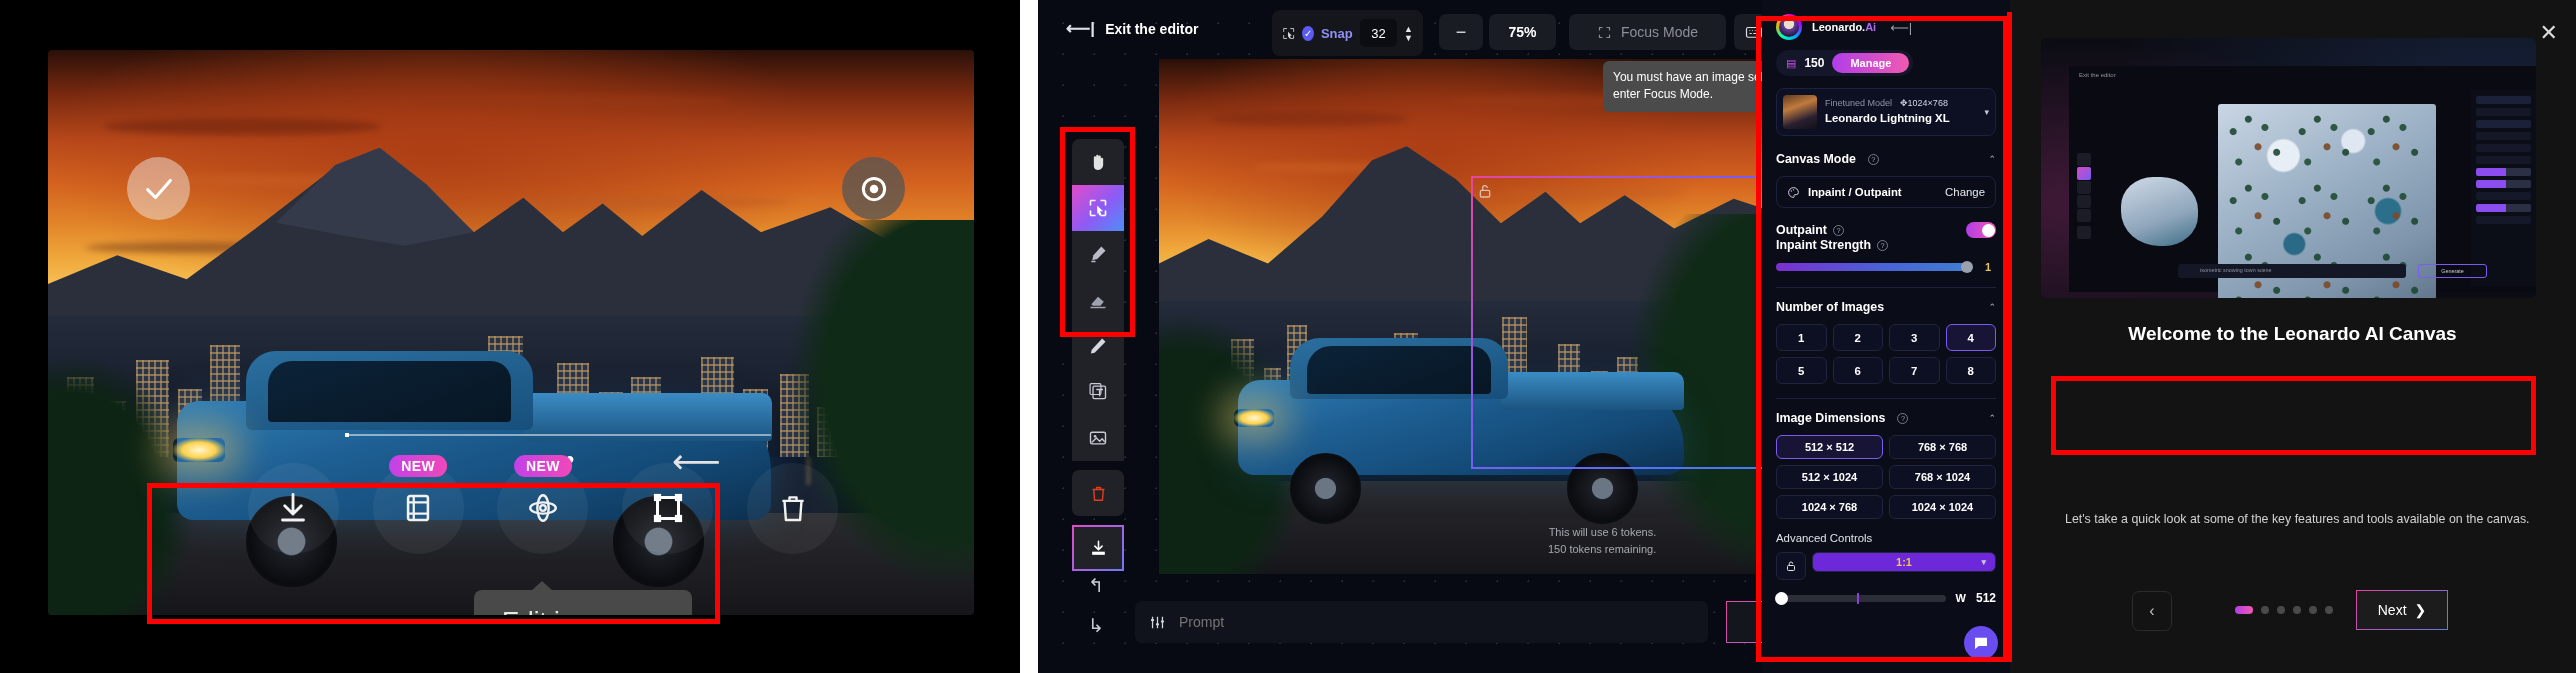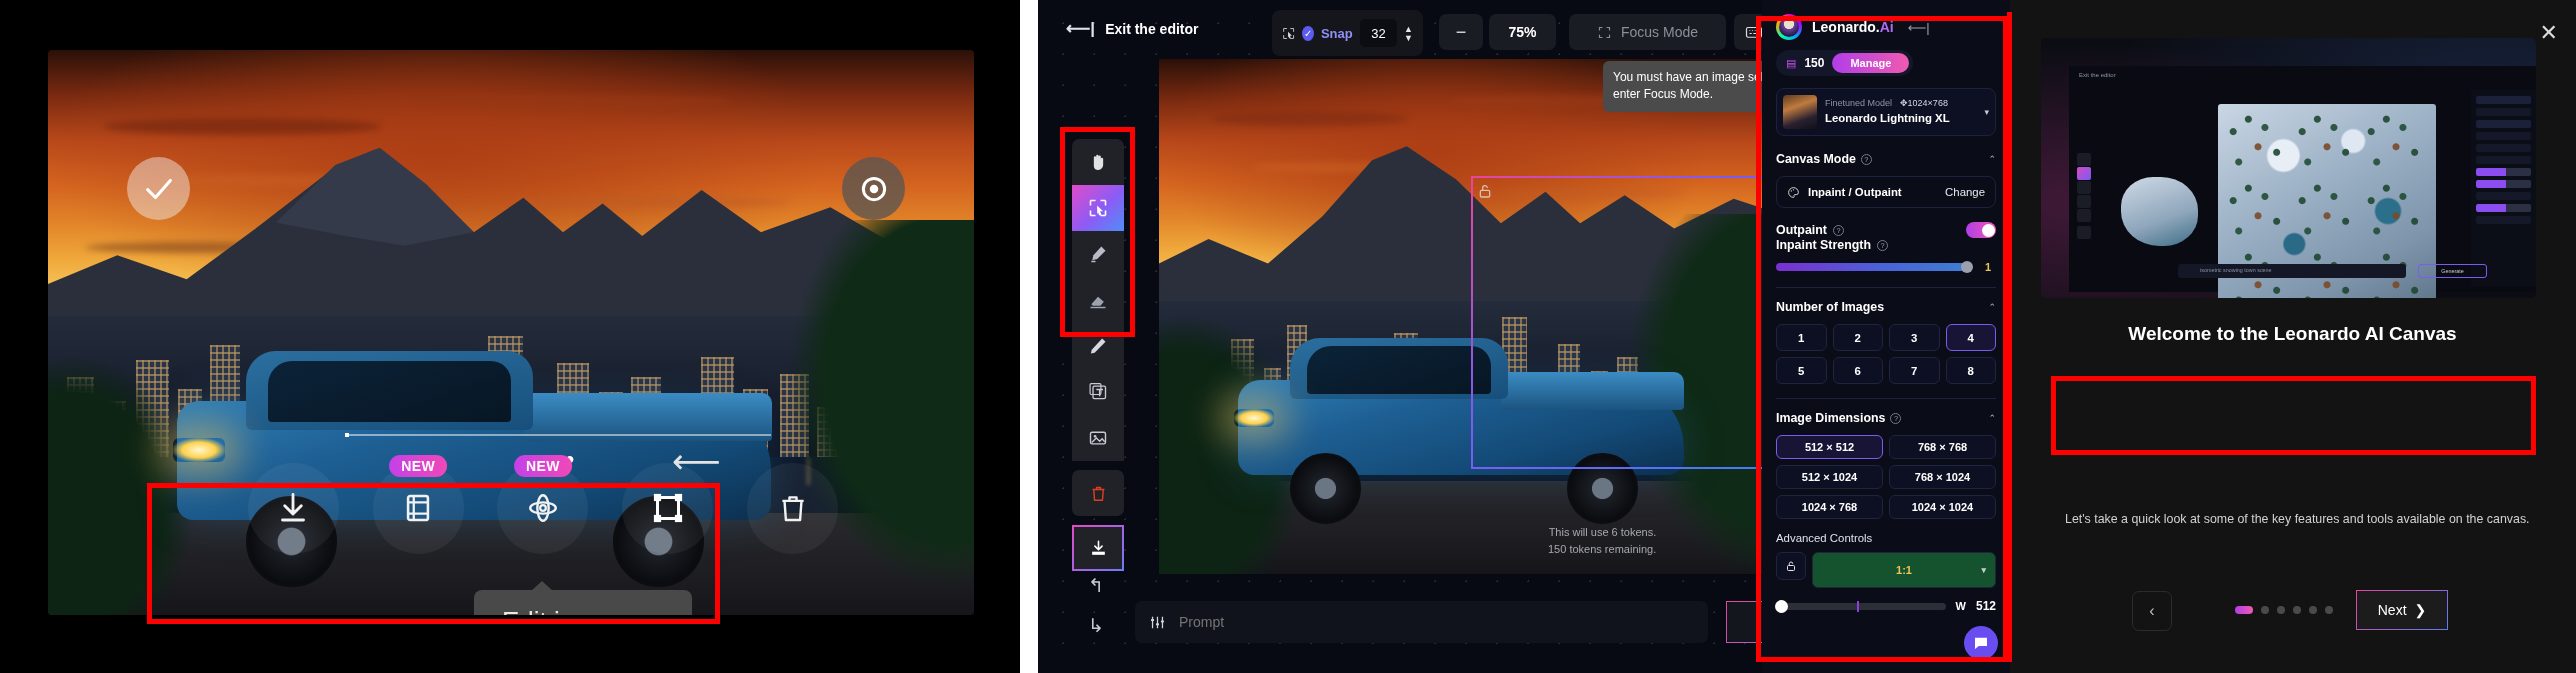"Leonardo.Ai" .cp-brand { font-size: 14px -> 11px }
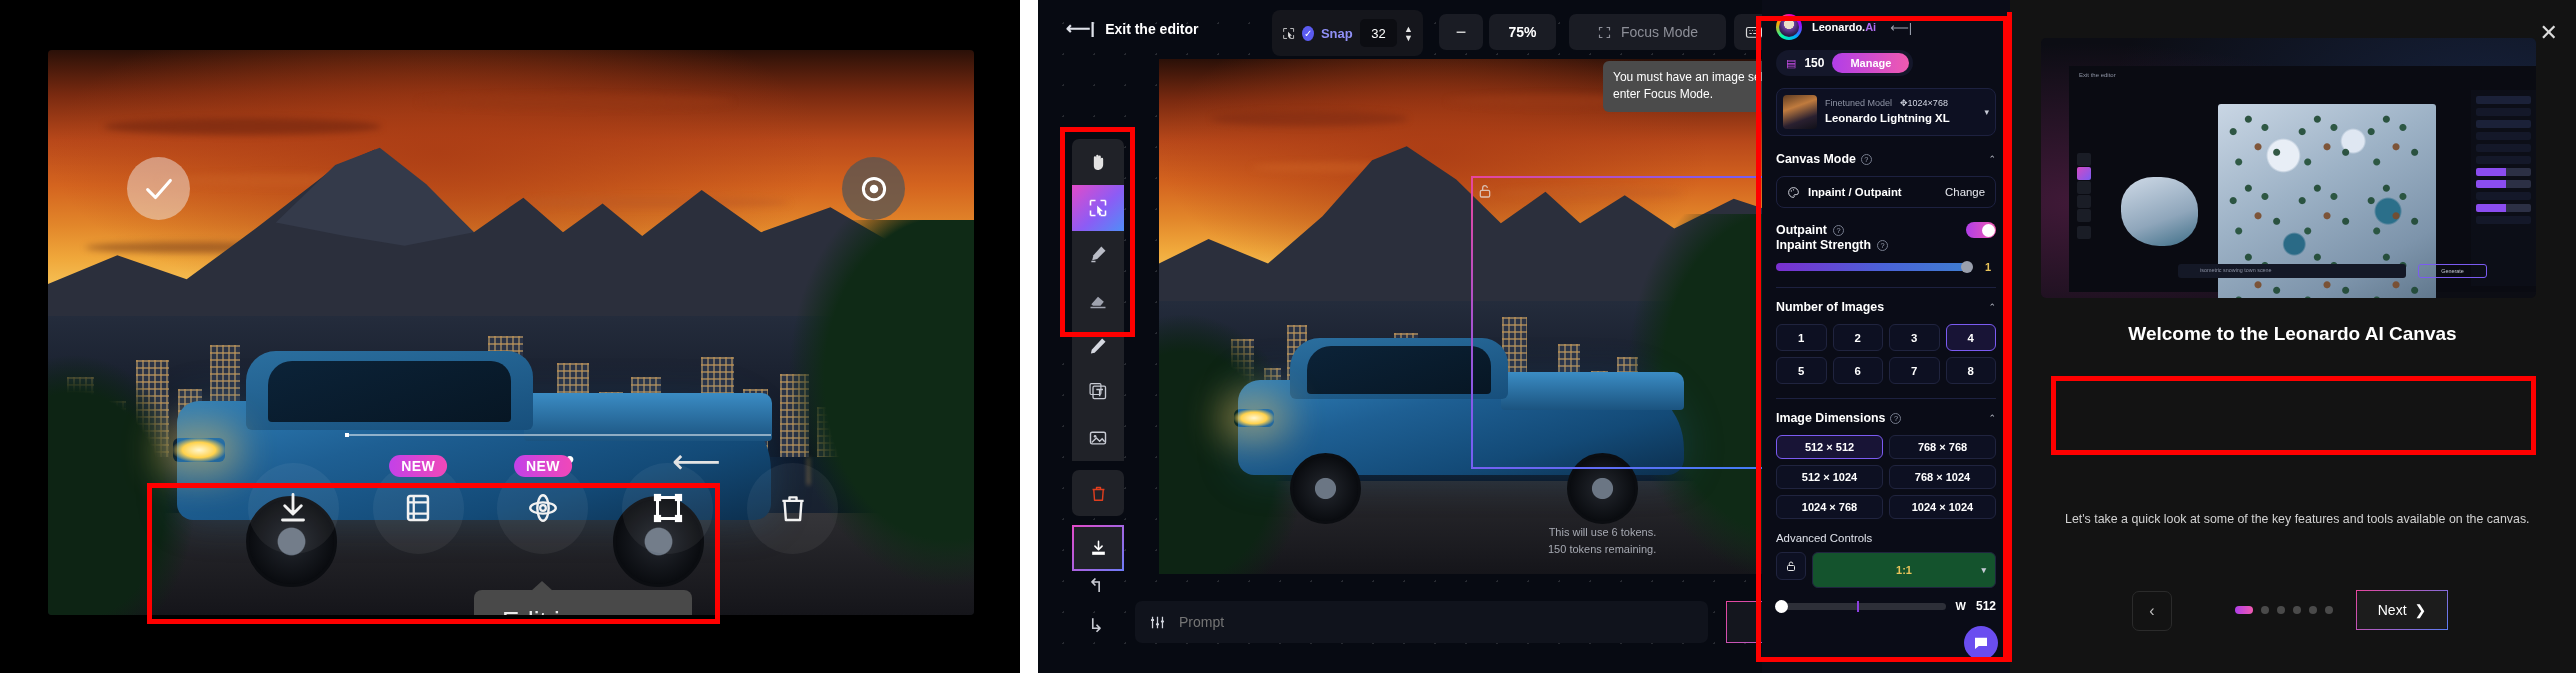"Canvas Mode" .cp-sechead { gap: 5px -> 12px }
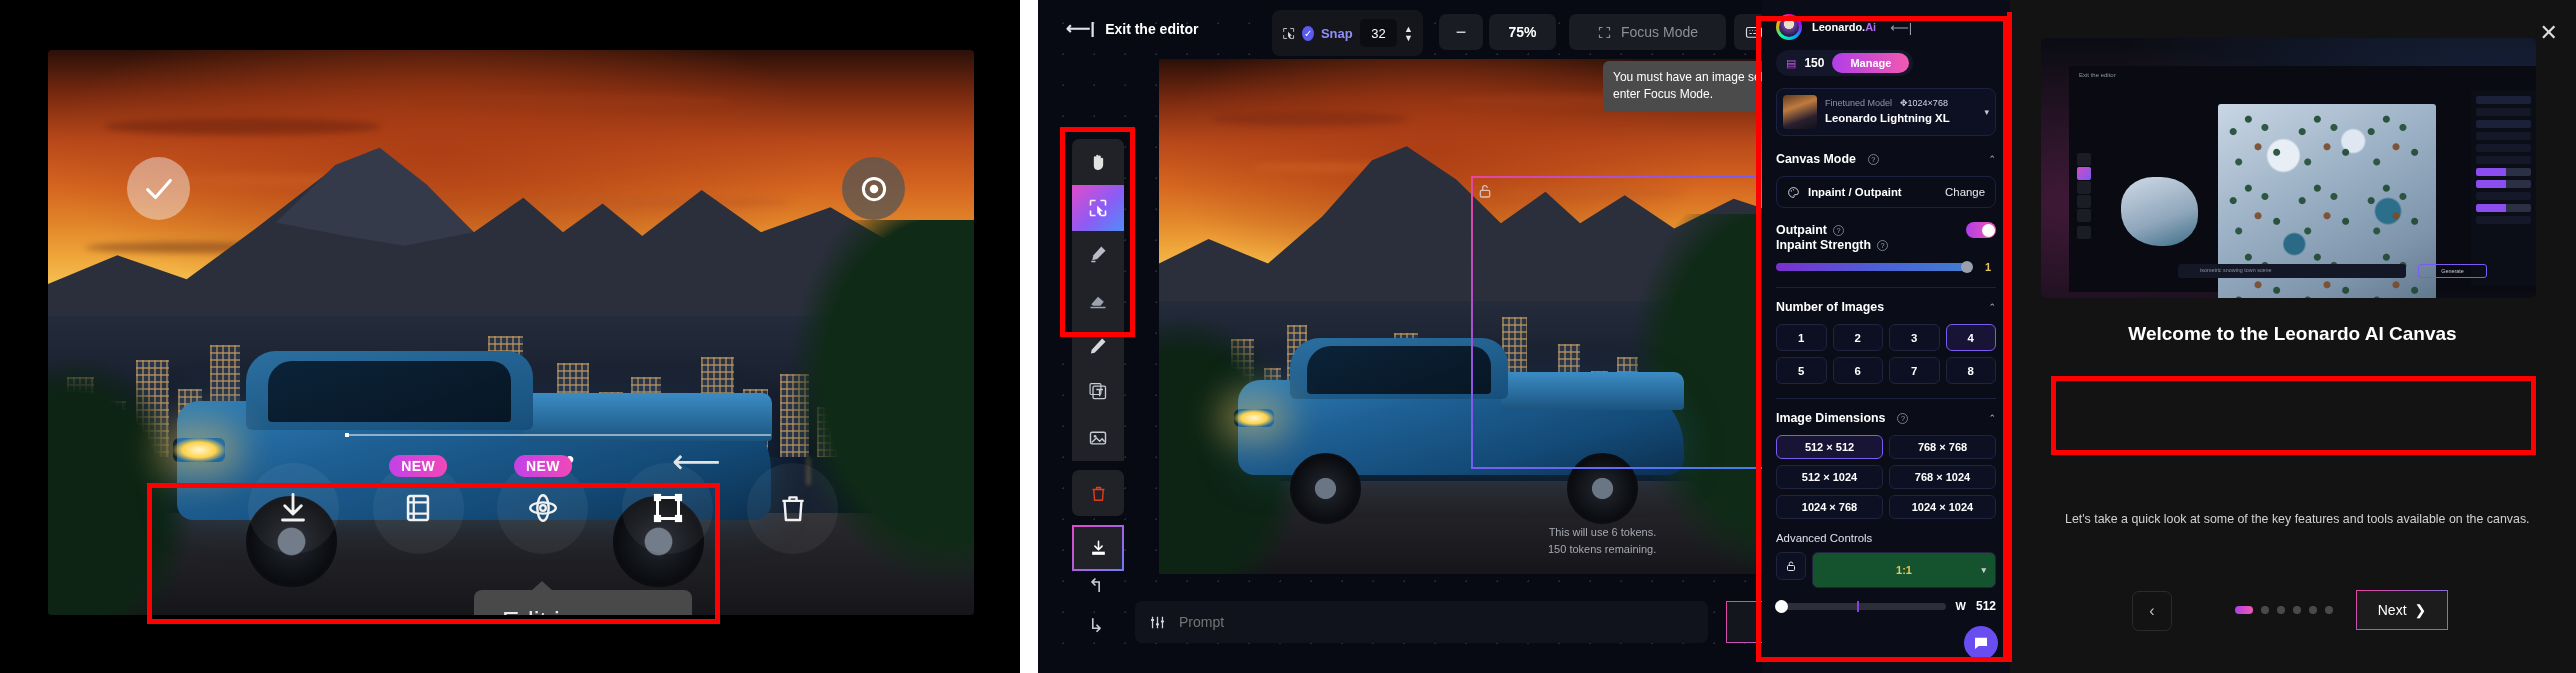"1:1" .cp-ratio { background: #14532d -> #6d28d9; height: 36px -> 20px }
